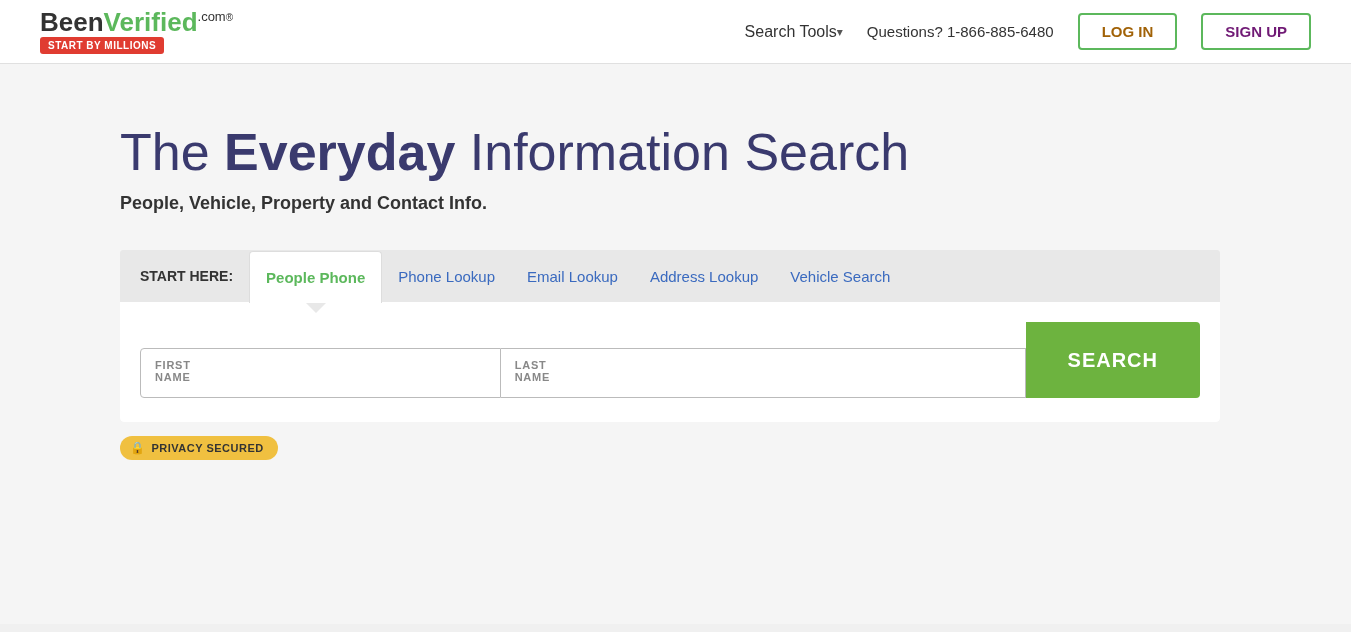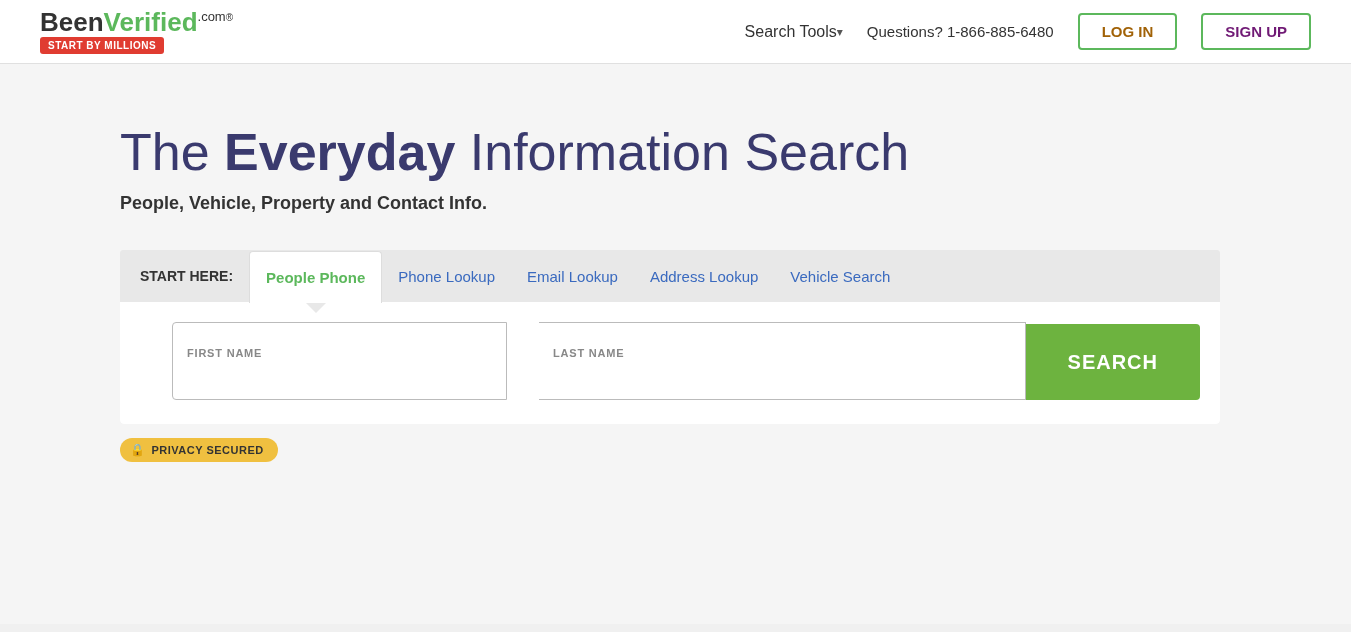"FIRST NAME" .input-group { flex-direction: column -> row; margin-left: 32px -> none; padding: 24px 14px 10px 14px -> 10px 14px 10px 14px }
